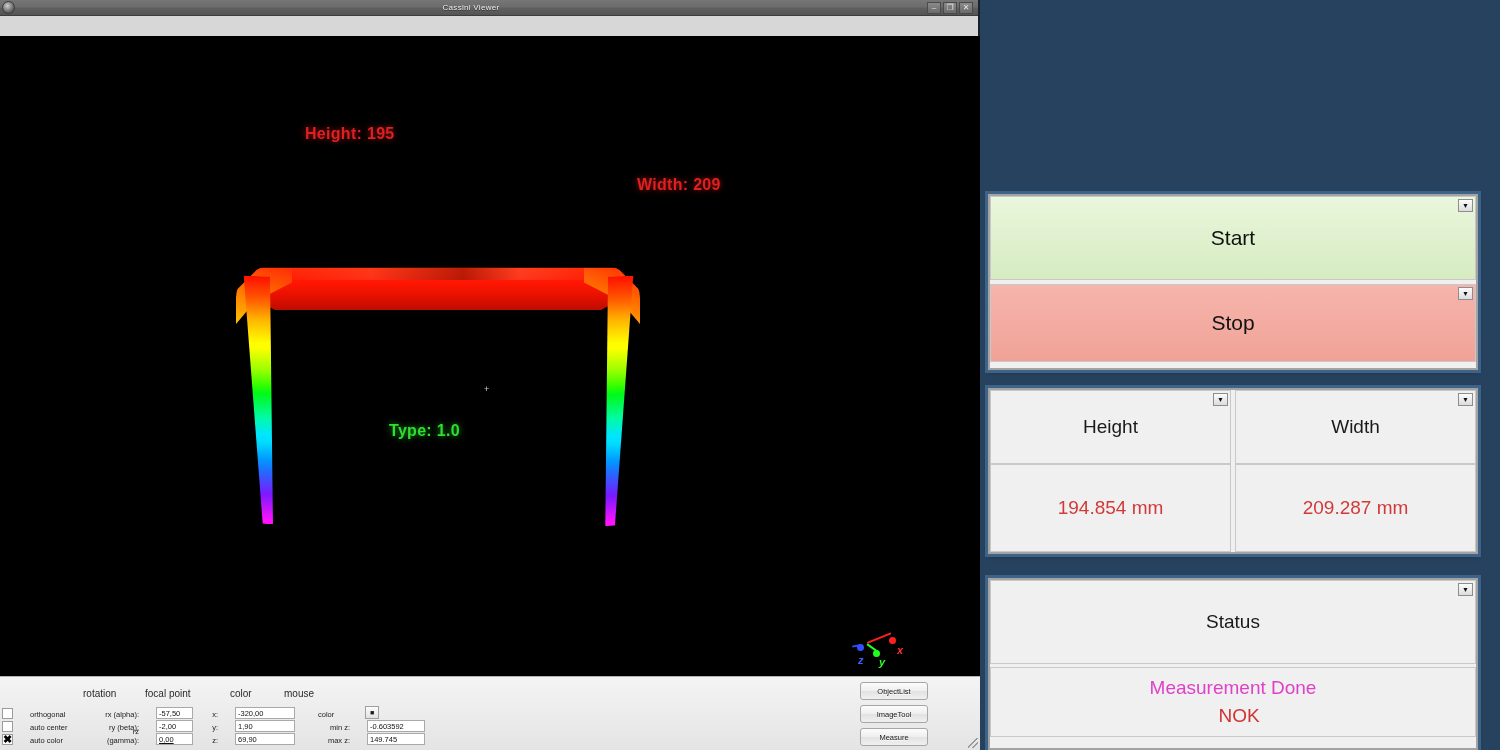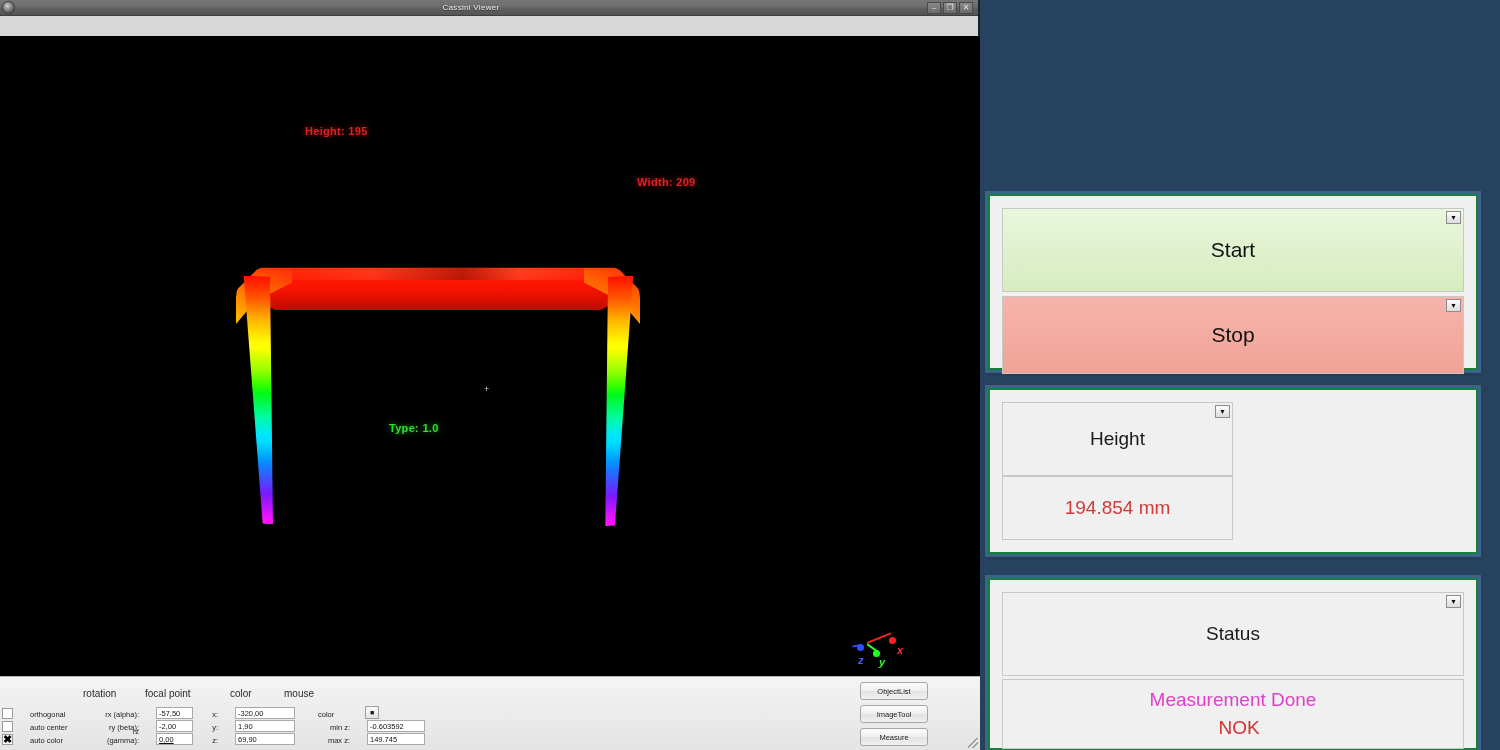"Height: 195" .overlay-label { font-size: 11px -> 16px }
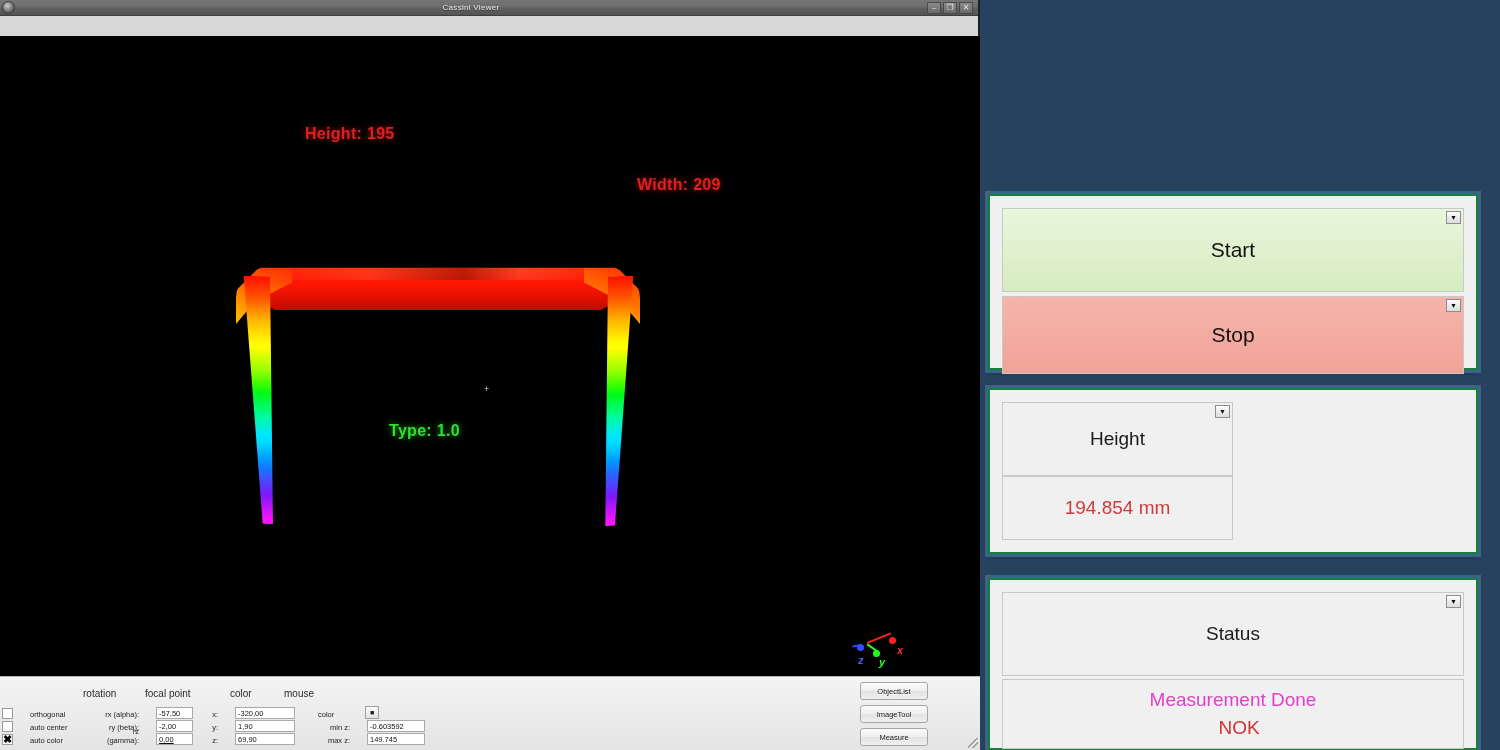"Start" .group { border: 2px solid #15803d -> 2px solid #a3a3a3; padding: 12px -> 0 }
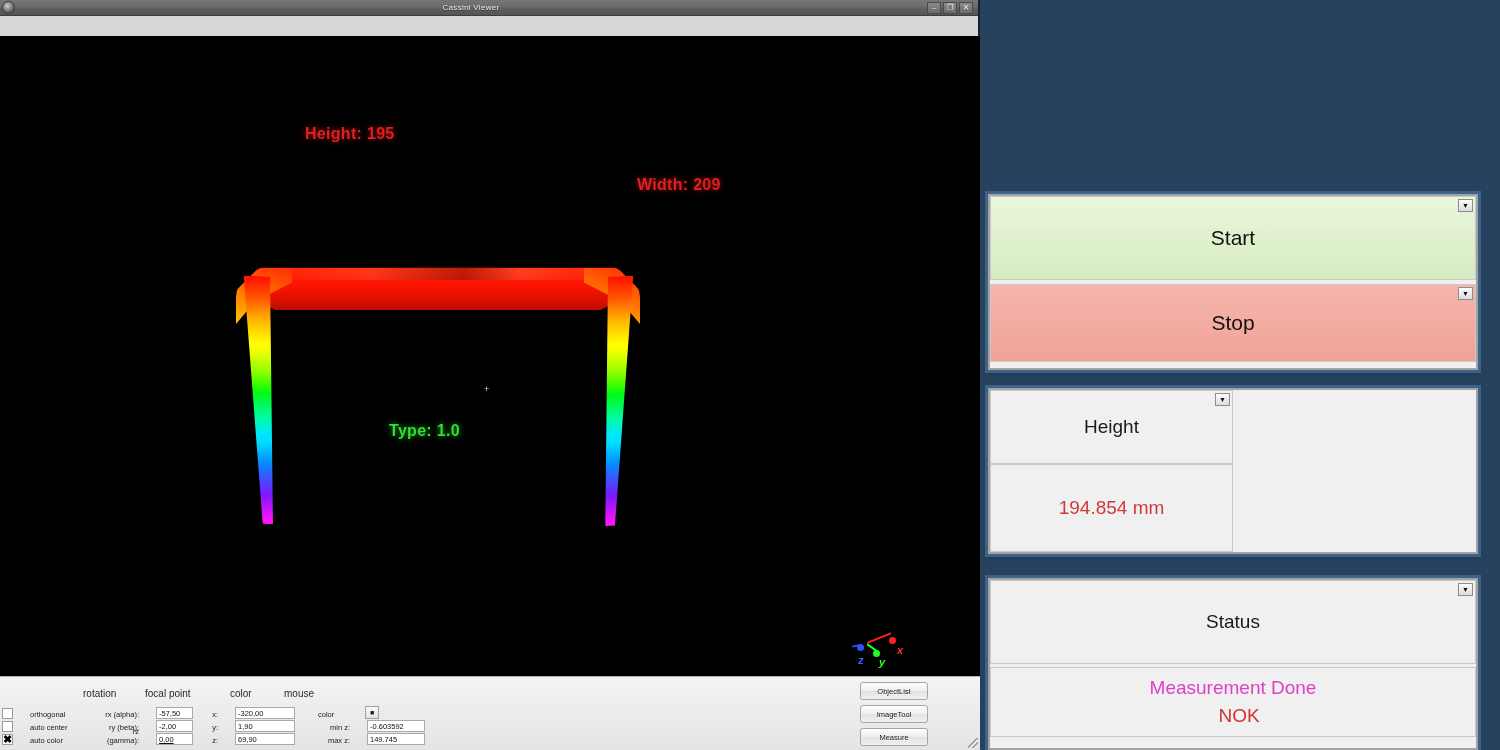"Width" div.meas-col { html: none -> <div> <div> <span>Width</span> <span>▼</span> </div> <div>209.287 mm</div> </div> }
